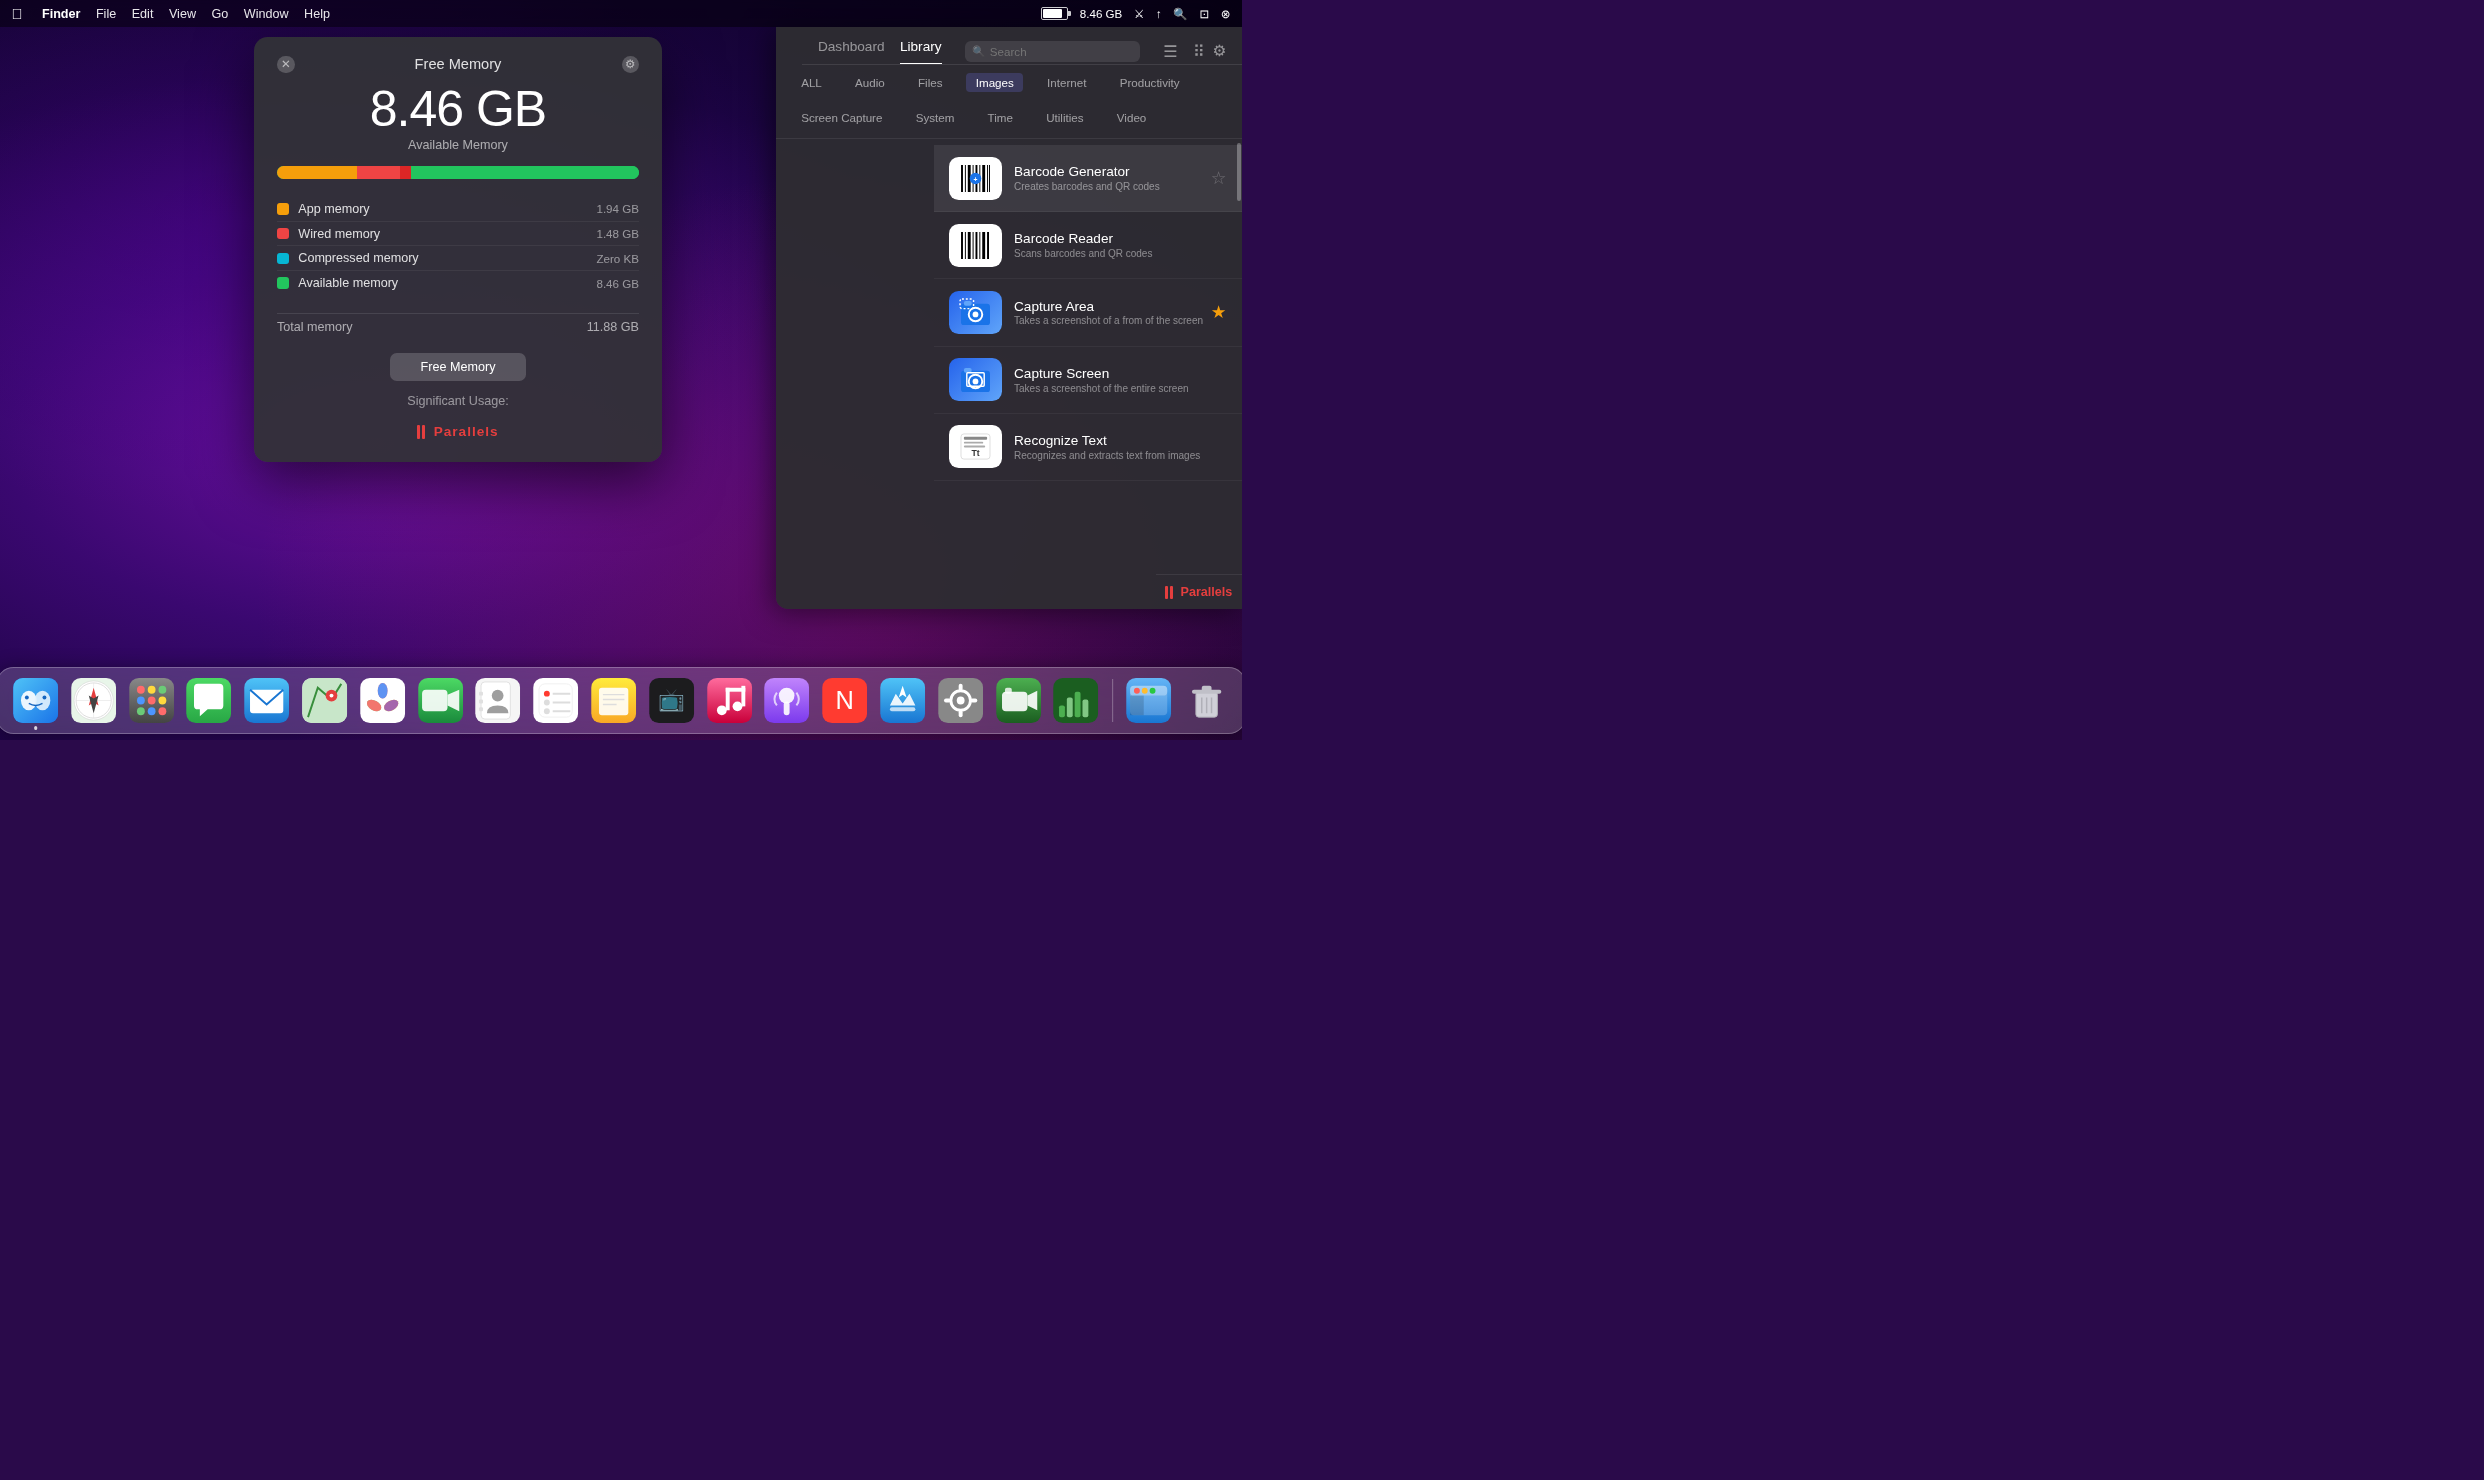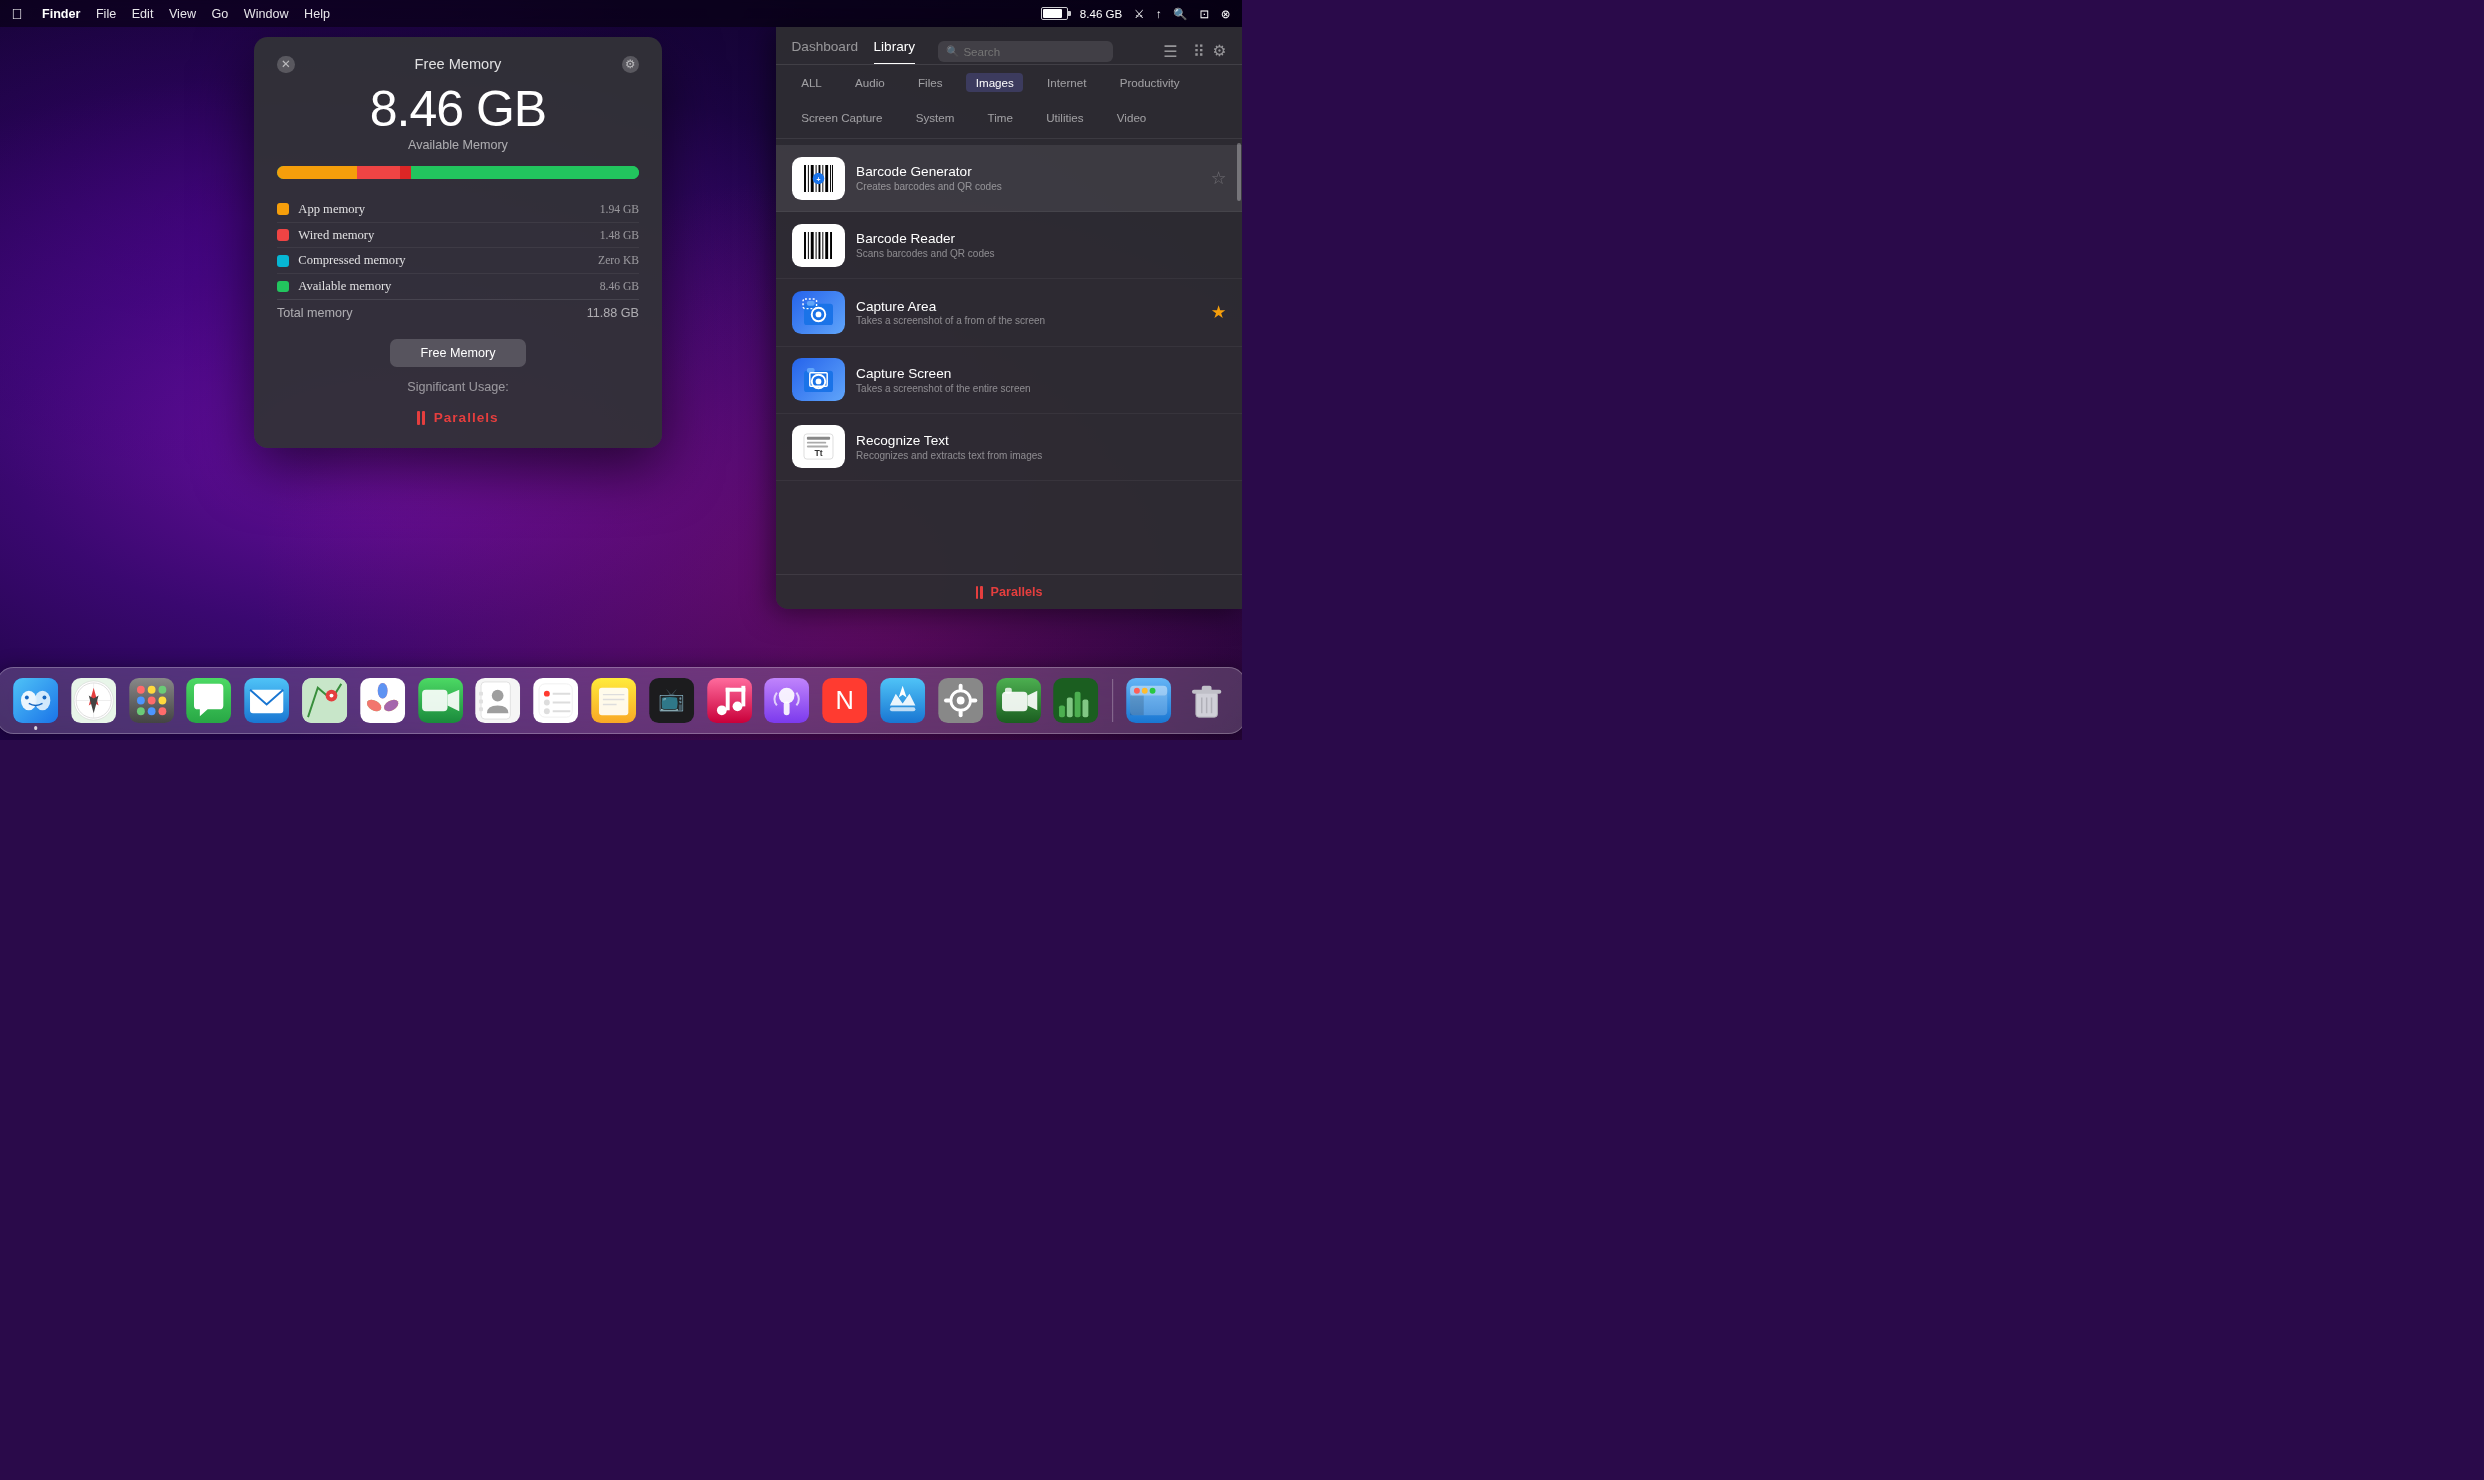"Dashboard" .parallels-panel { align-items: none -> flex-end }
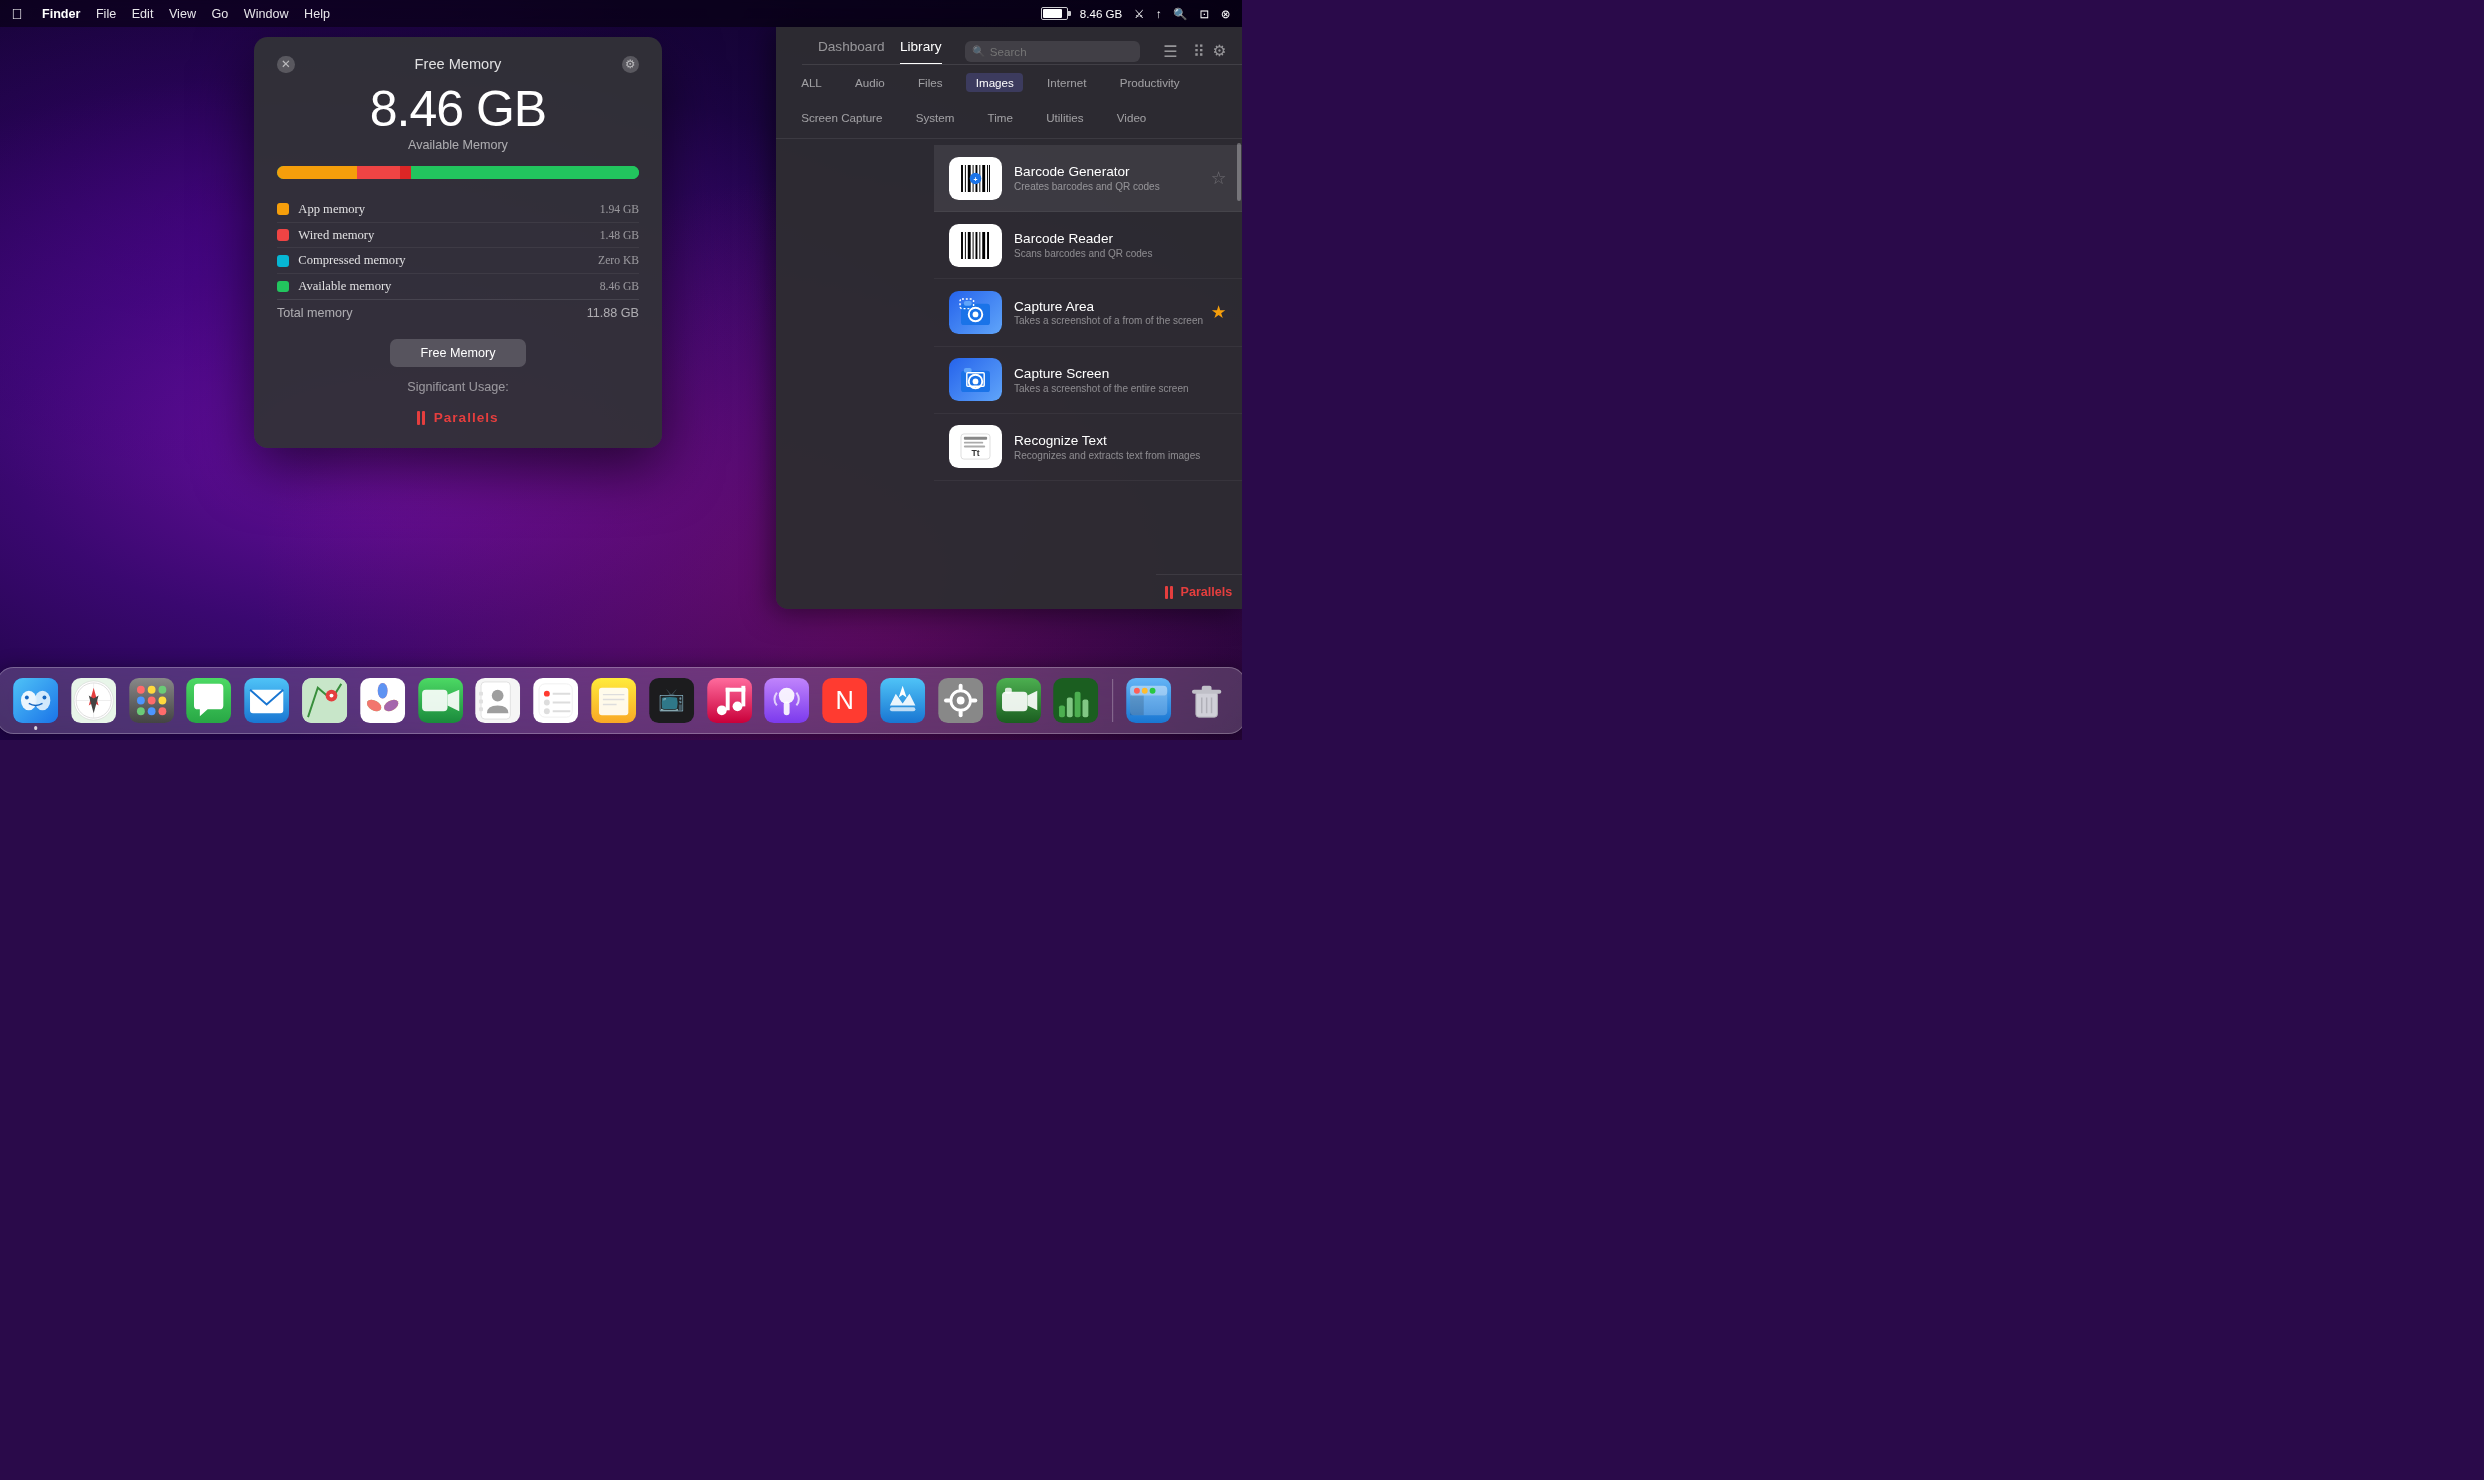"App memory" .memory-rows { font-family: Liberation Serif, serif -> none; margin-bottom: 0 -> 18px }
